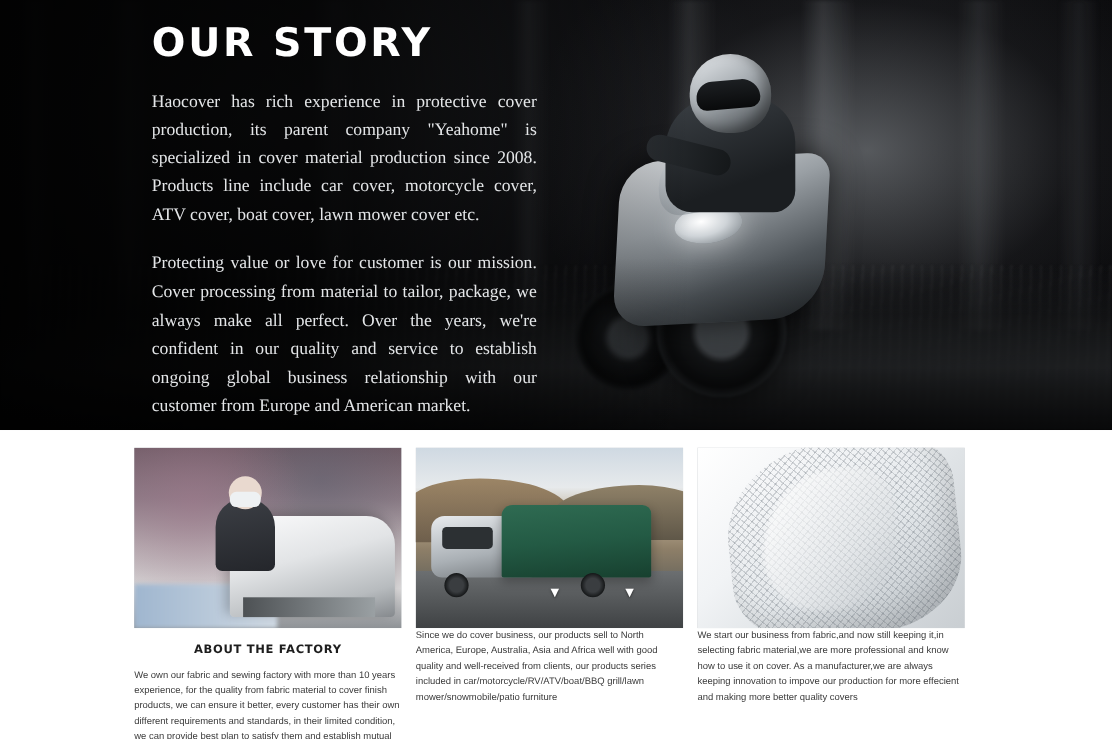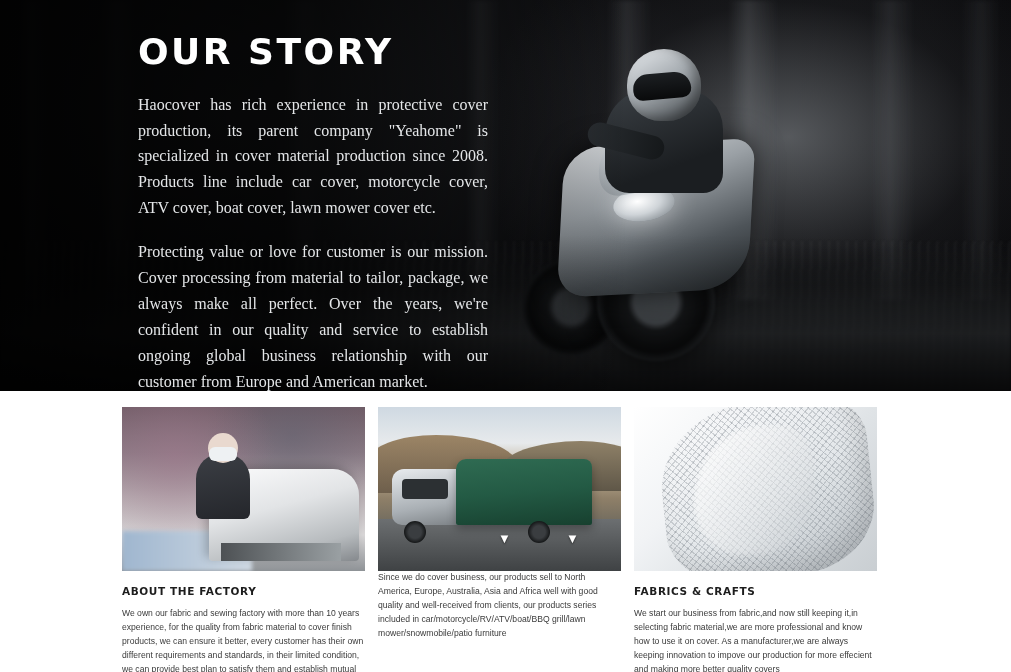"OUR STORY" .hero-content { top: 32px -> 20px }
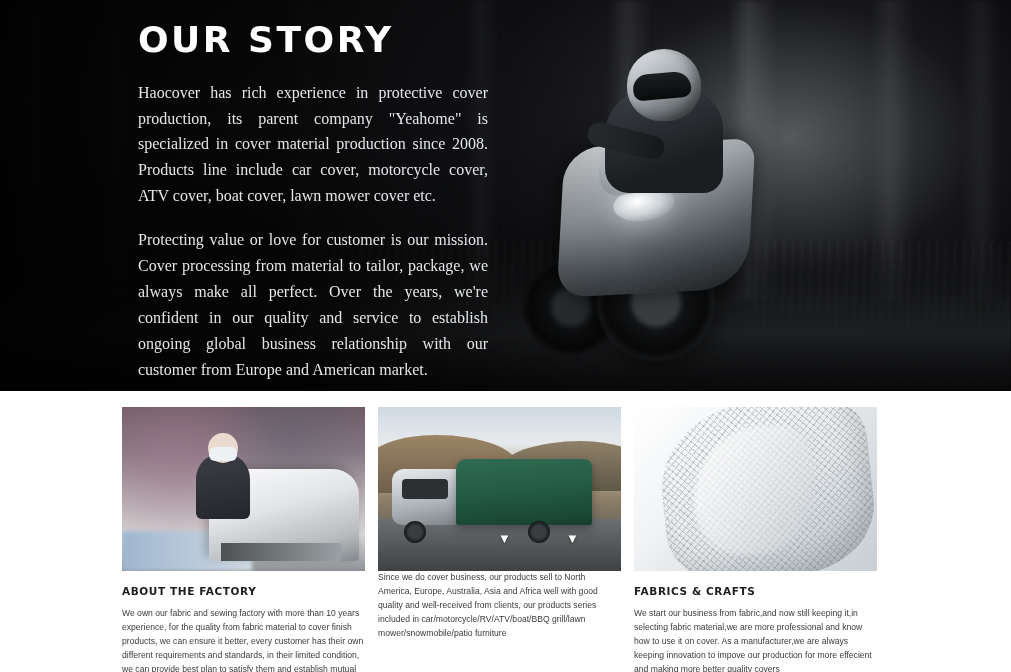"ABOUT THE FACTORY" .card-title { text-align: none -> center }
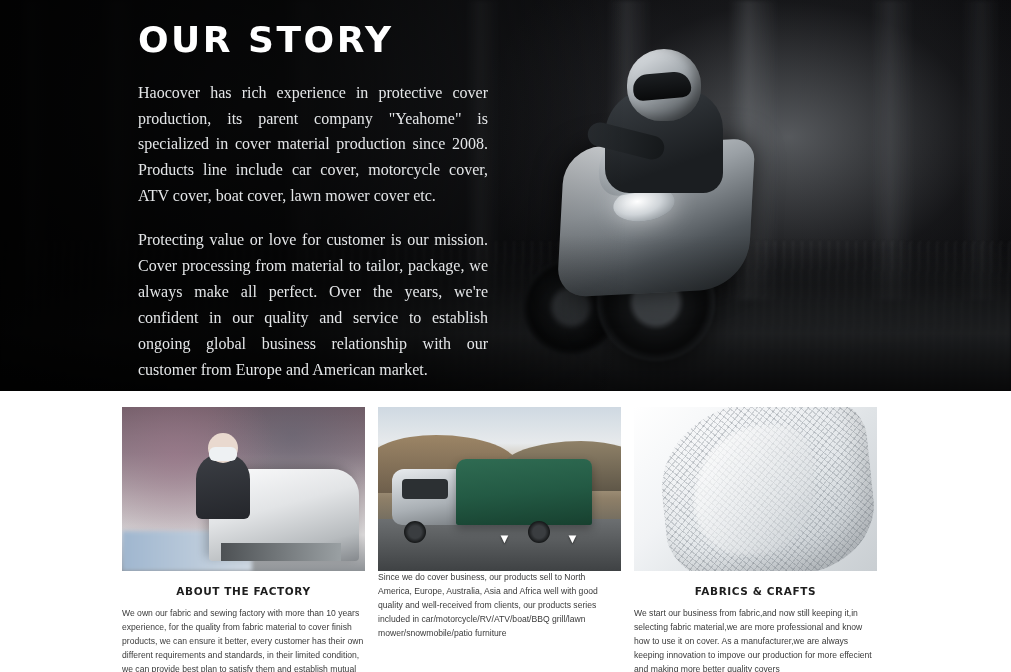"FABRICS & CRAFTS" h3.card-title { html: <h3>FABRICS &amp; CRAFTS</h3> -> none }
